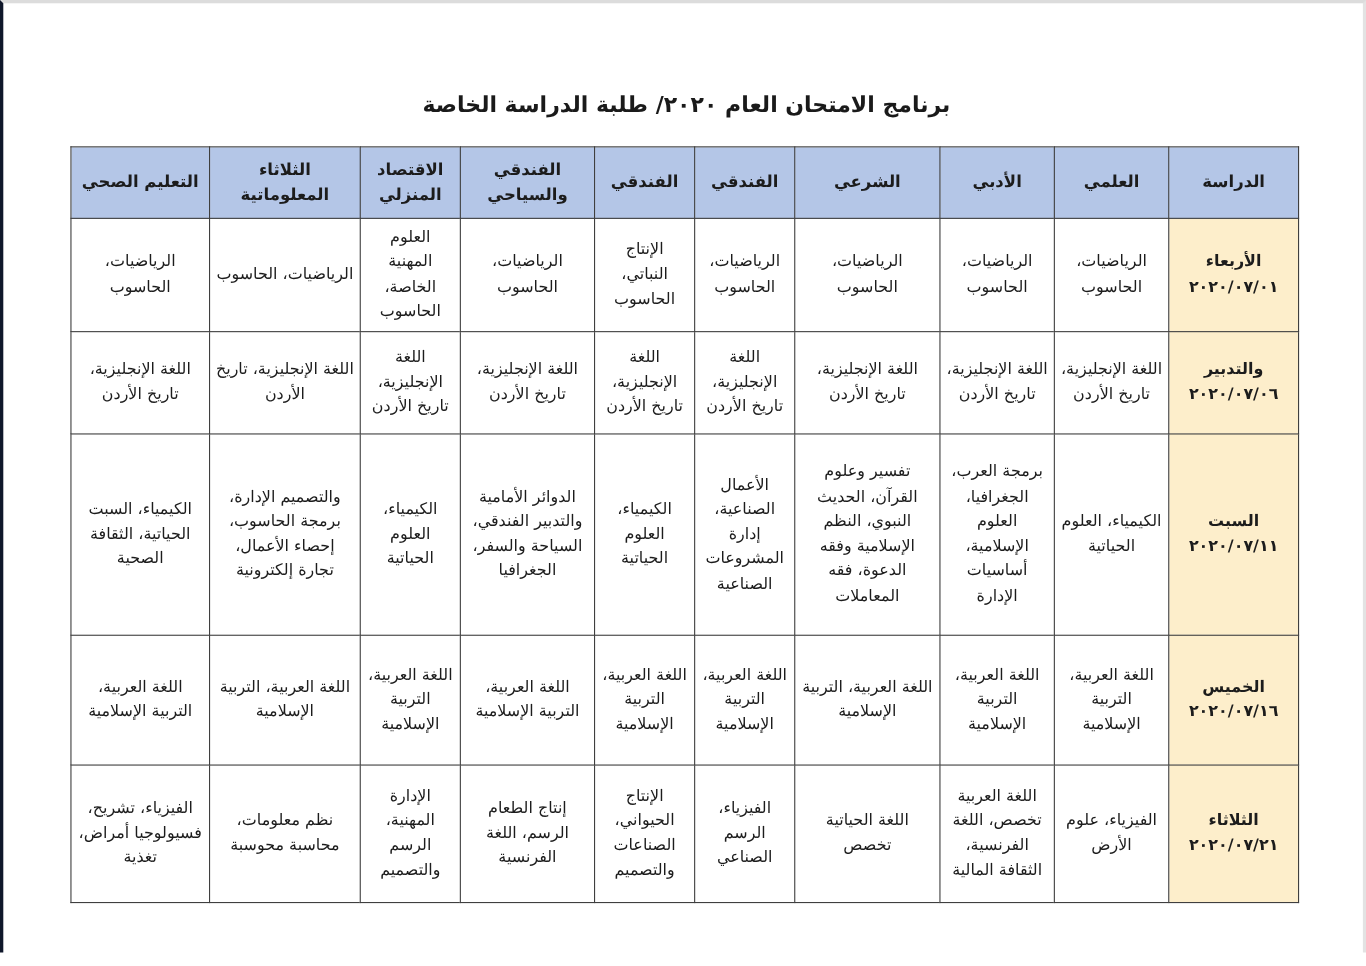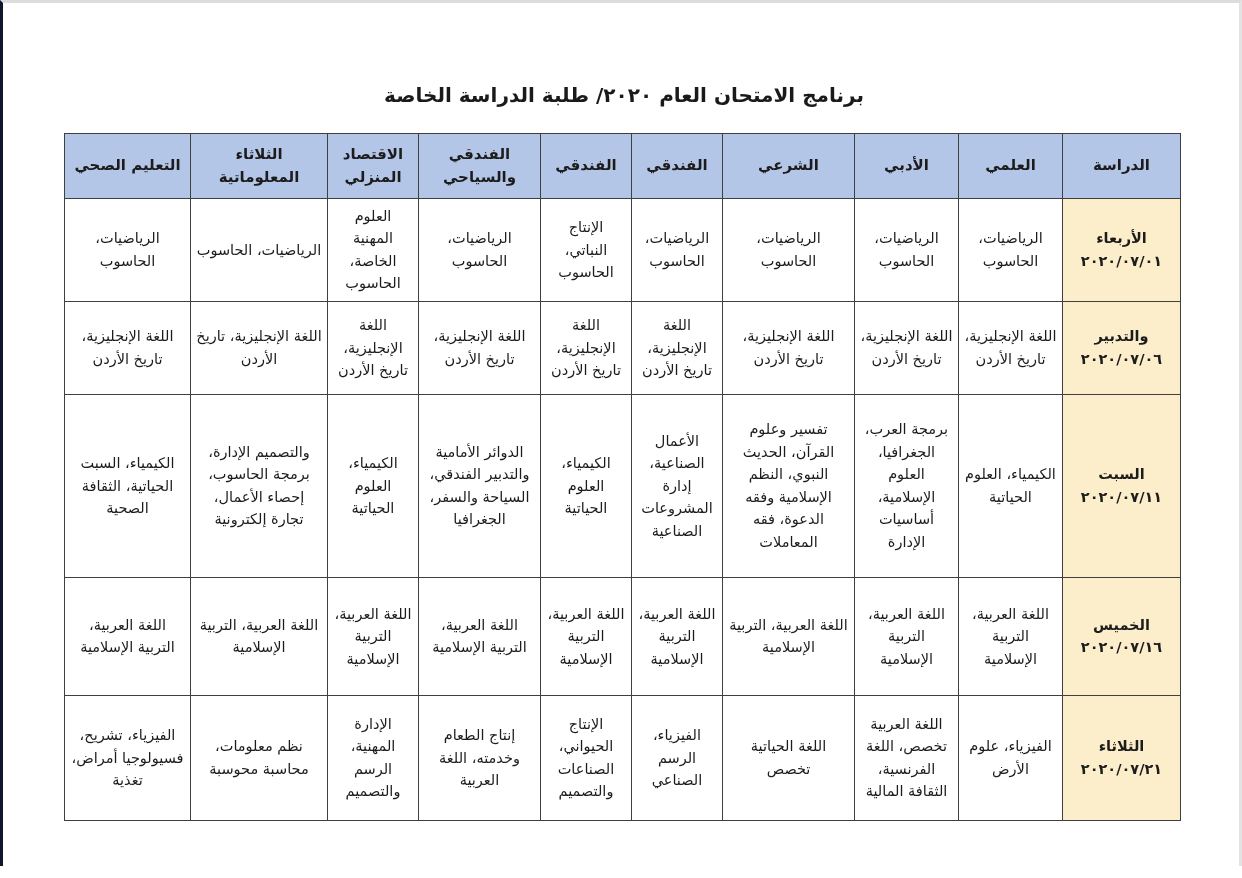"إنتاج الطعام وخدمته، اللغة العربية" td { text: وخدمته، اللغة العربية -> الرسم، اللغة الفرنسية }
